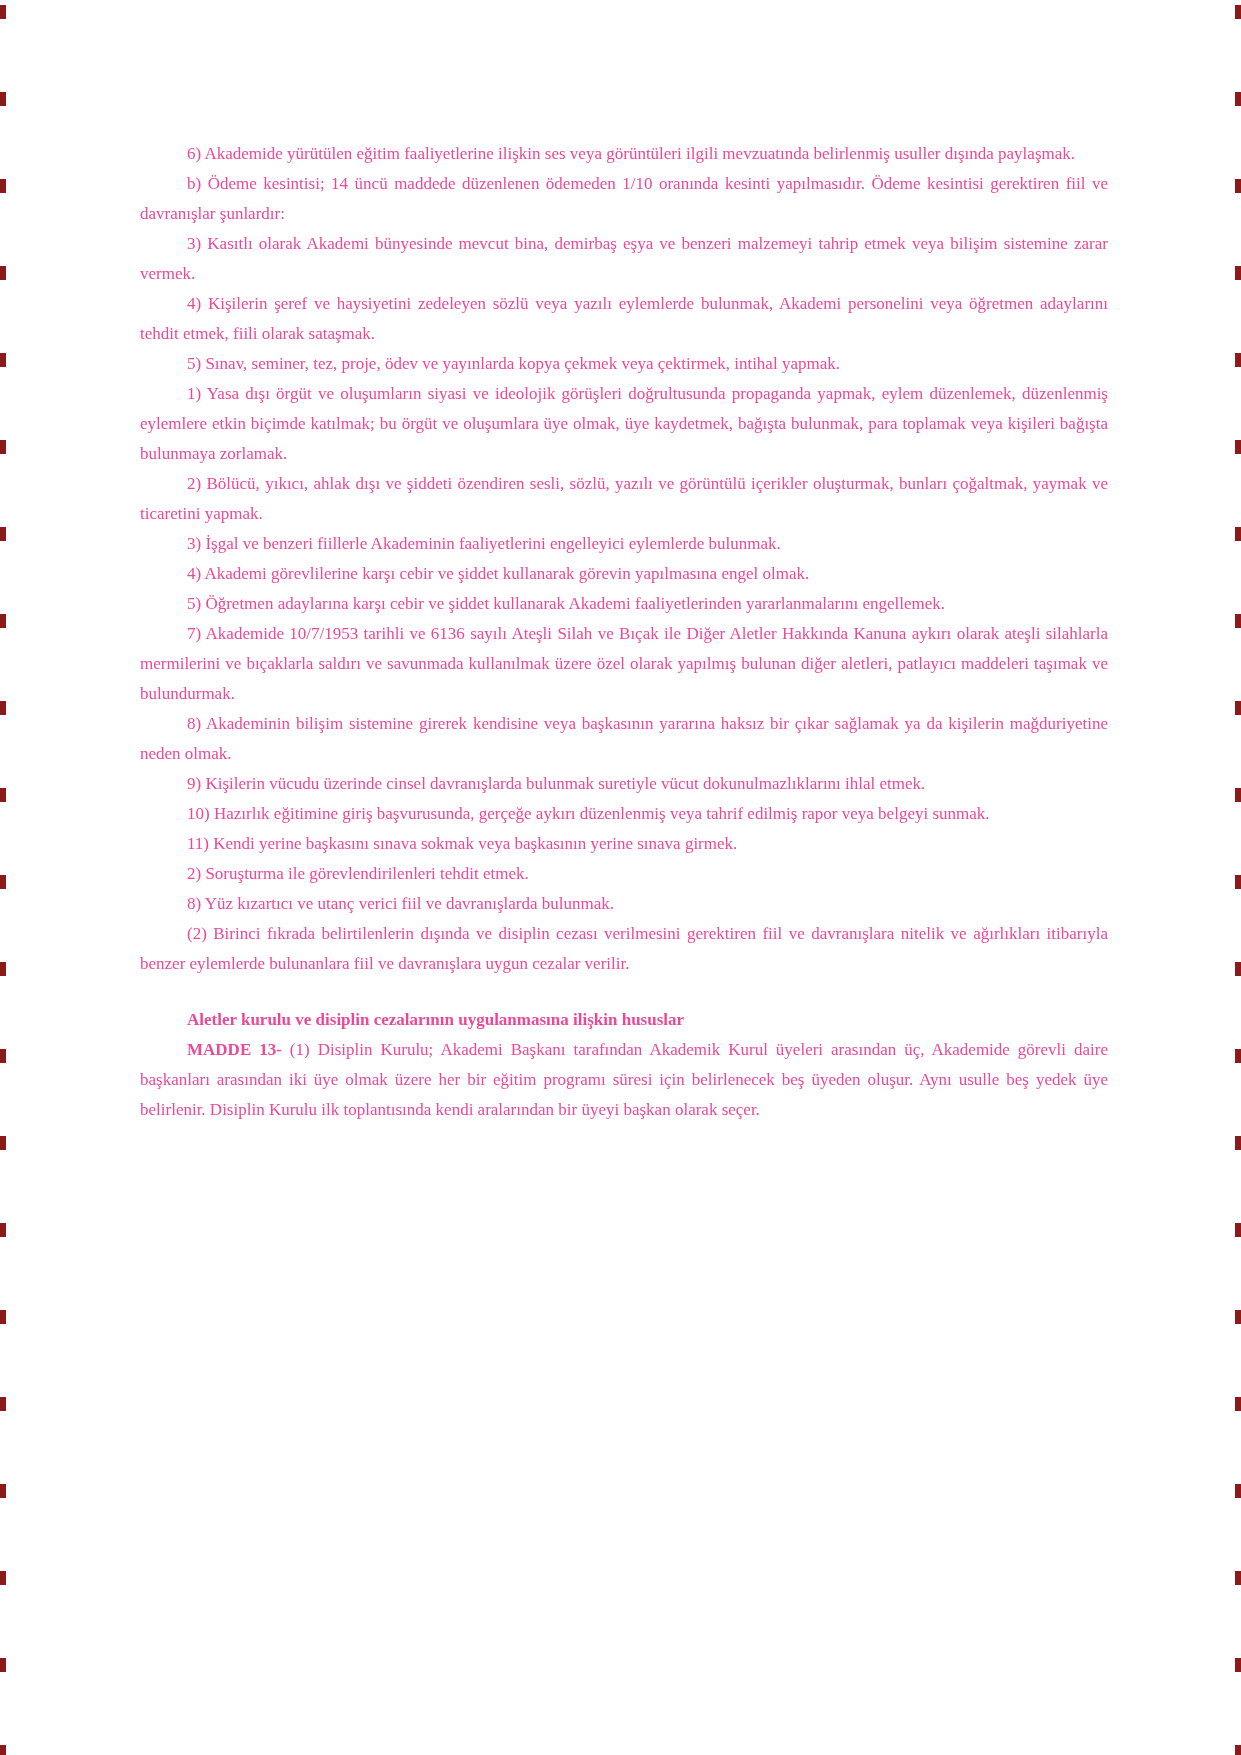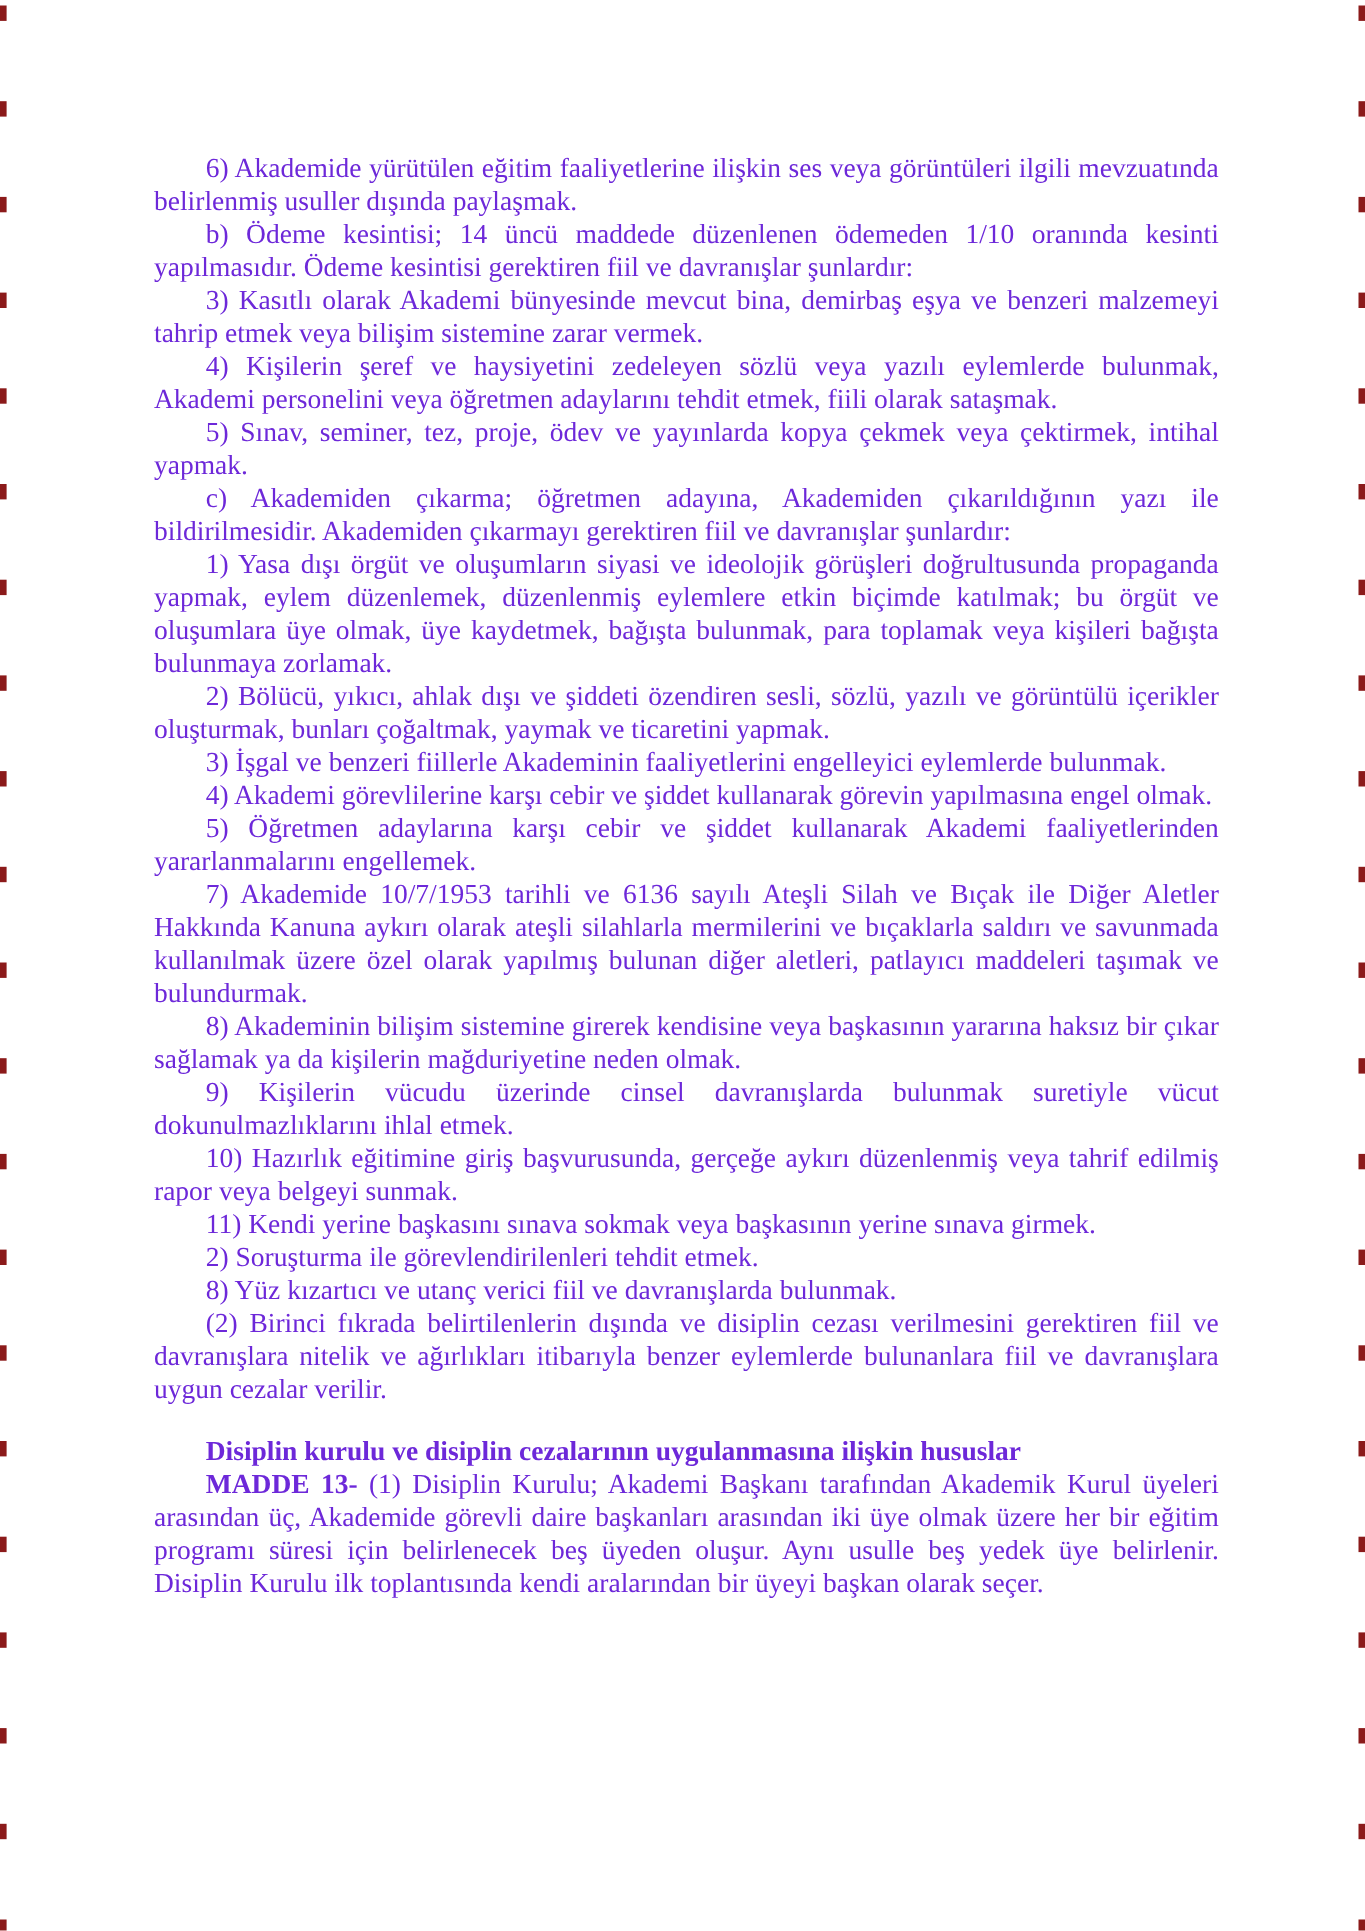"6) Akademide yürütülen eğitim" .doc-page { color: #6d28d9 -> #ec4899; font-size: 25px -> 17px }
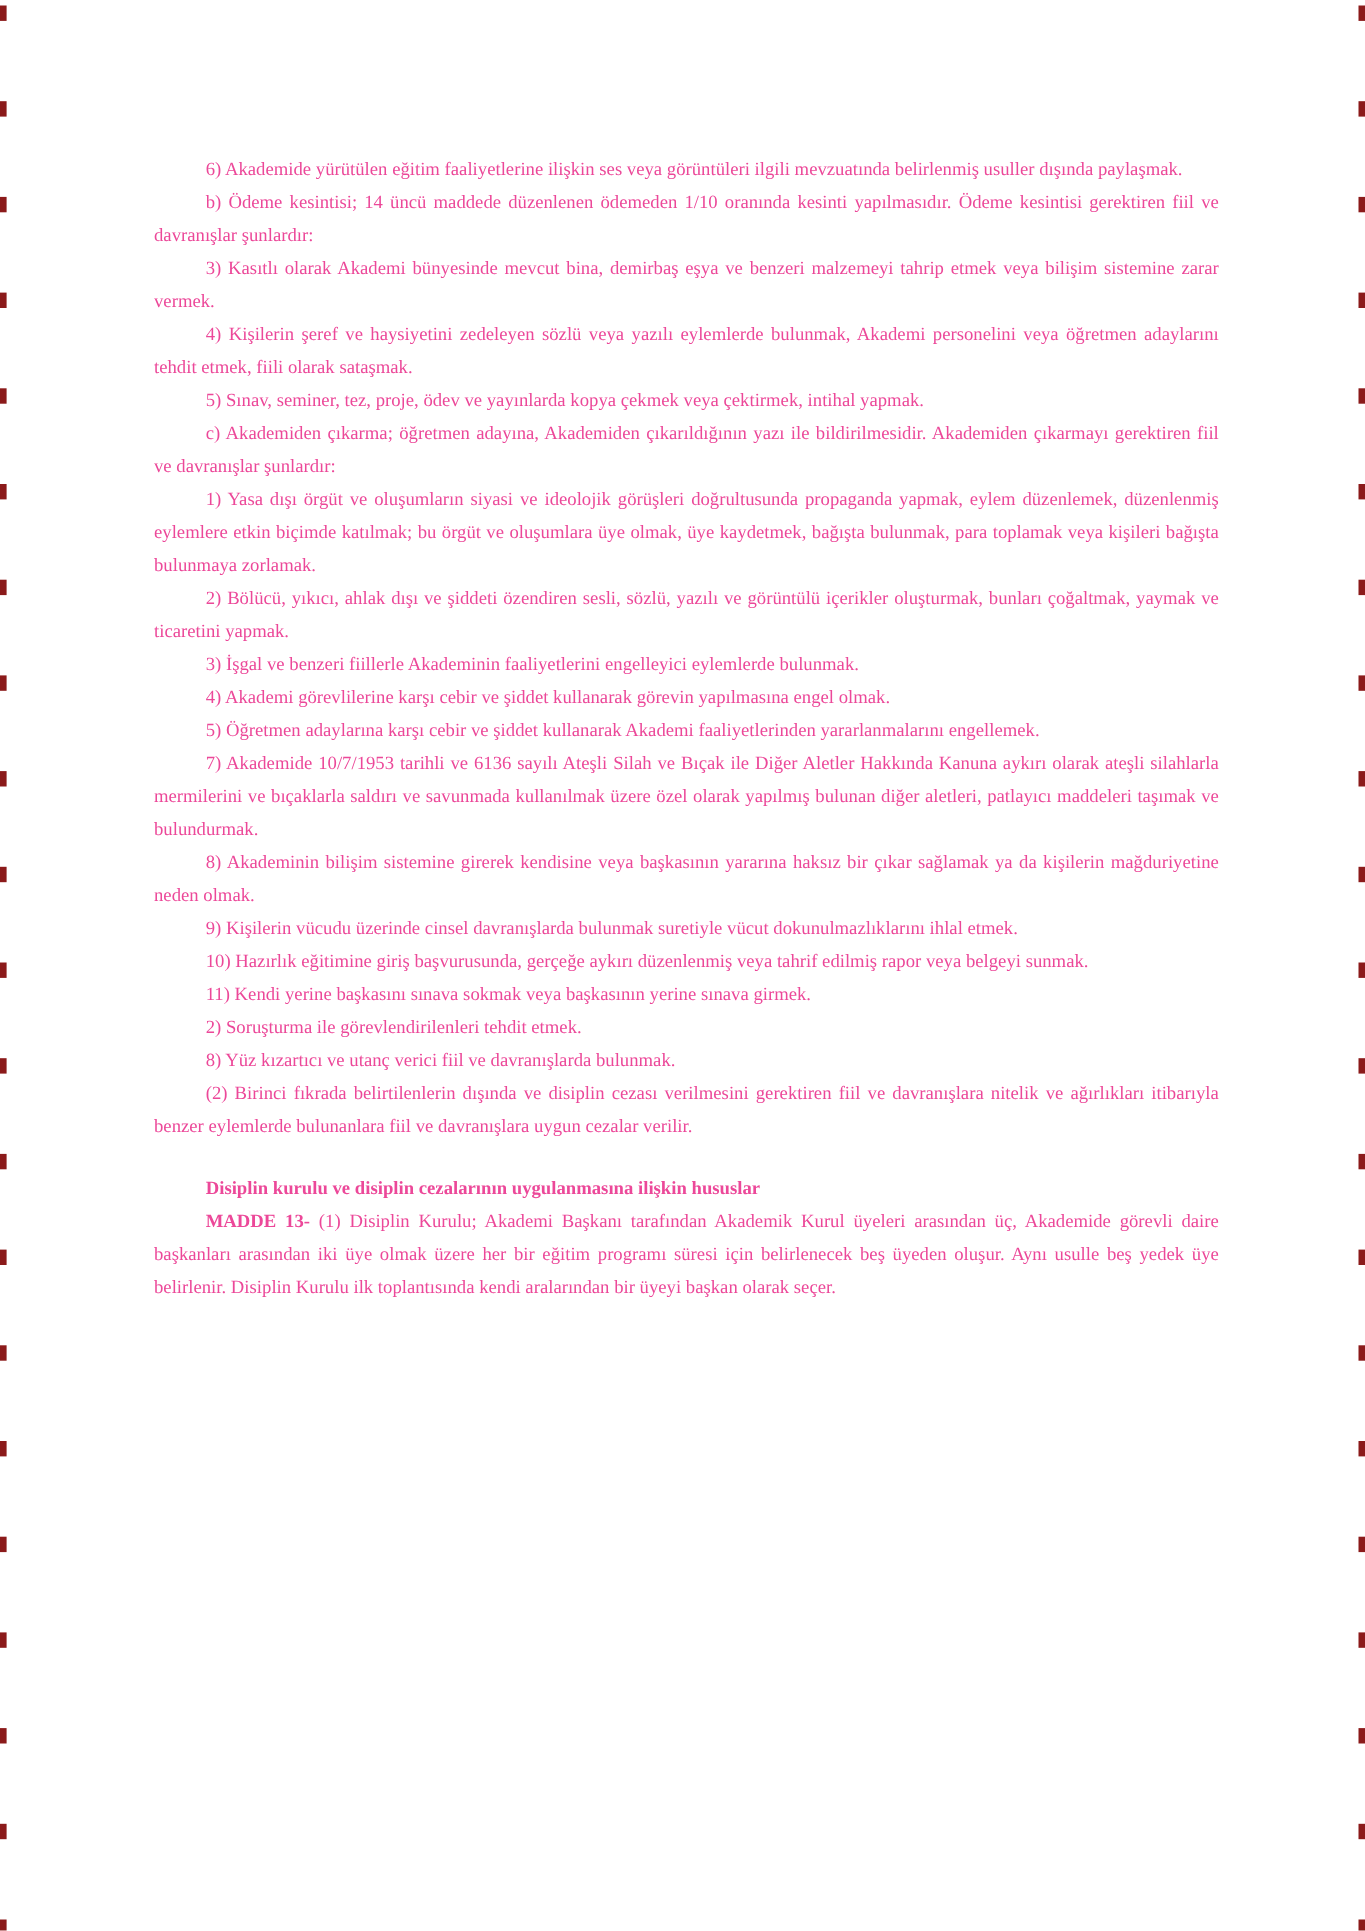"c) Akademiden çıkarma; öğretmen adayına," p.body { html: <p>c) Akademiden çıkarma; öğretmen adayına, Akademiden çıkarıldığının yazı ile bildirilmesidir. Akademiden çıkarmayı gerektiren fiil ve davranışlar şunlardır:</p> -> none }
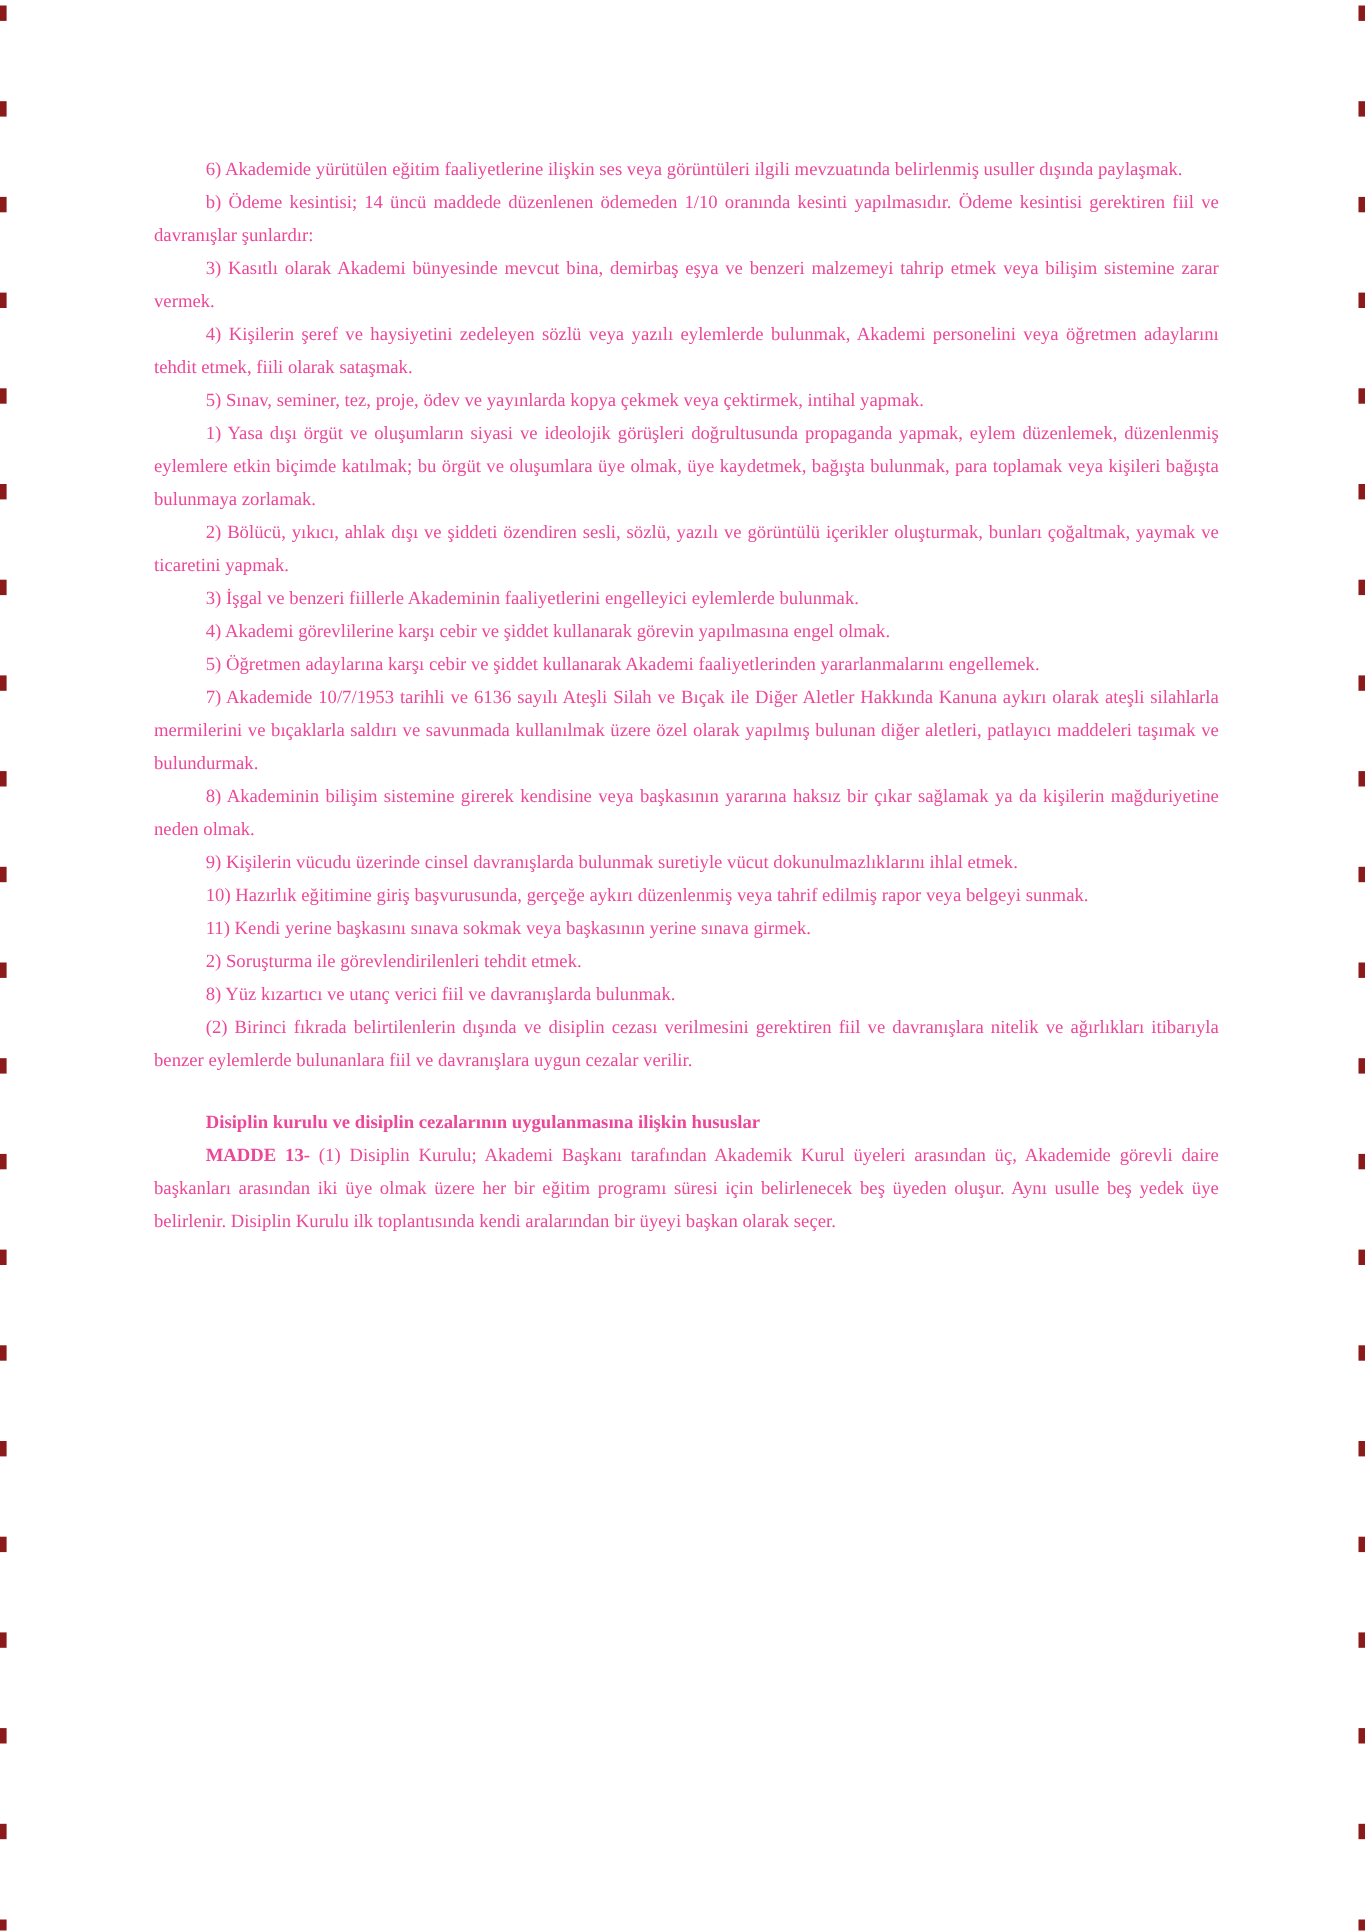"Disiplin kurulu ve disiplin cezalarının" p.heading { text: Disiplin -> Aletler }
